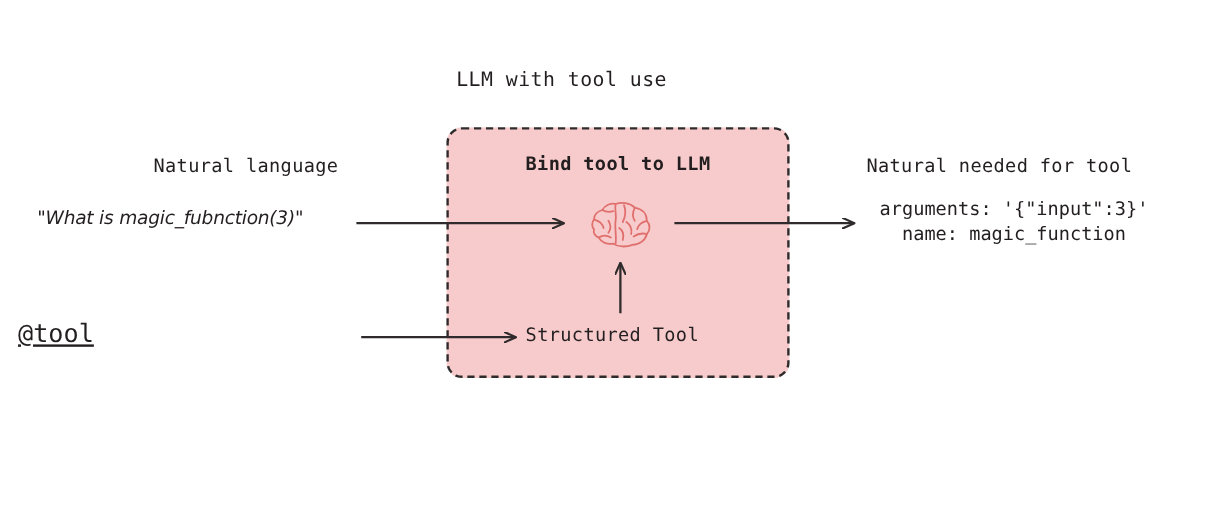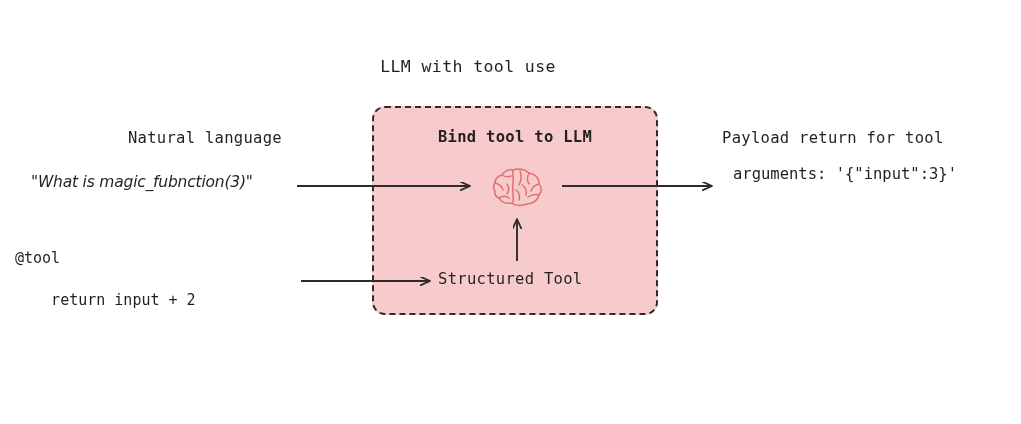"Payload return for tool" div.mono { text: Payload return -> Natural needed }
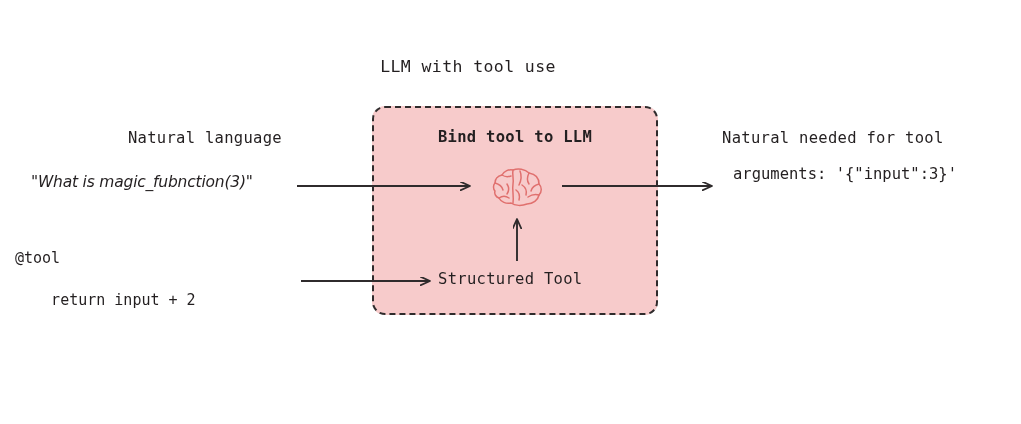"name: magic_function" span { html: none -> <span> name: magic_function</span> }
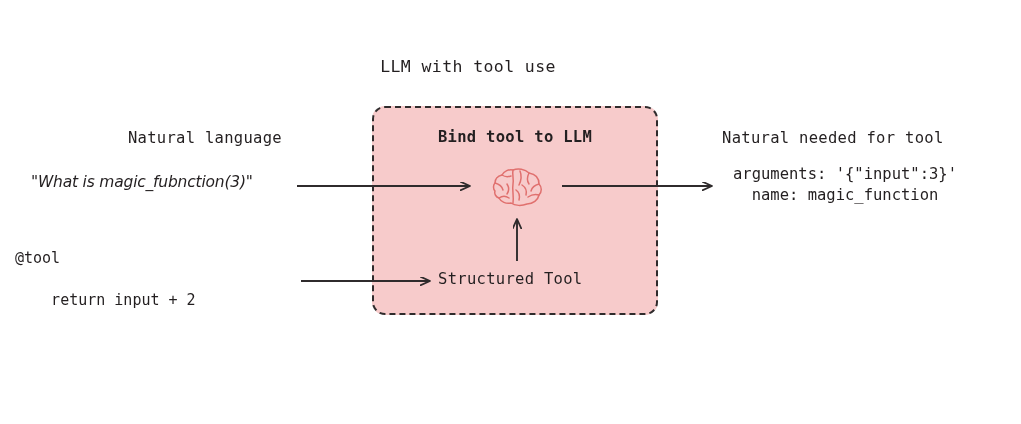"@tool" #code-block { font-size: 15px -> 21px; text-decoration: none -> underline; top: 248px -> 268px }
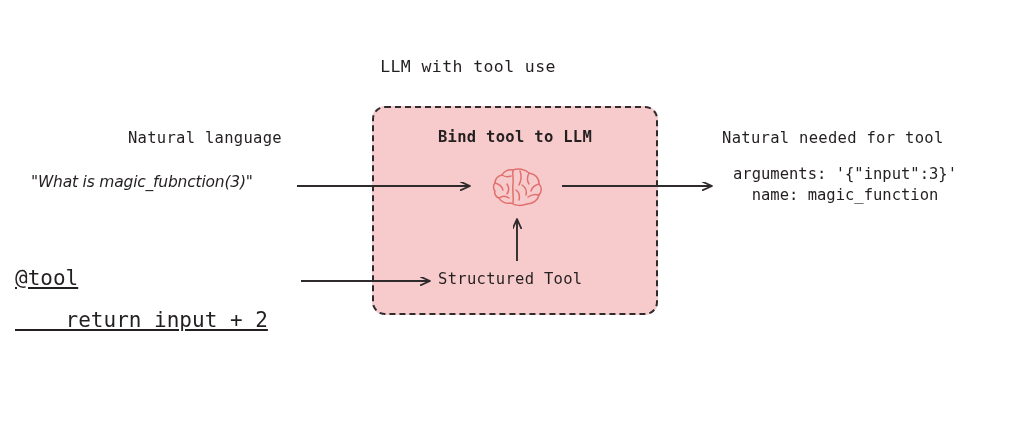"return input + 2" span { html: <span> return input + 2</span> -> none }
